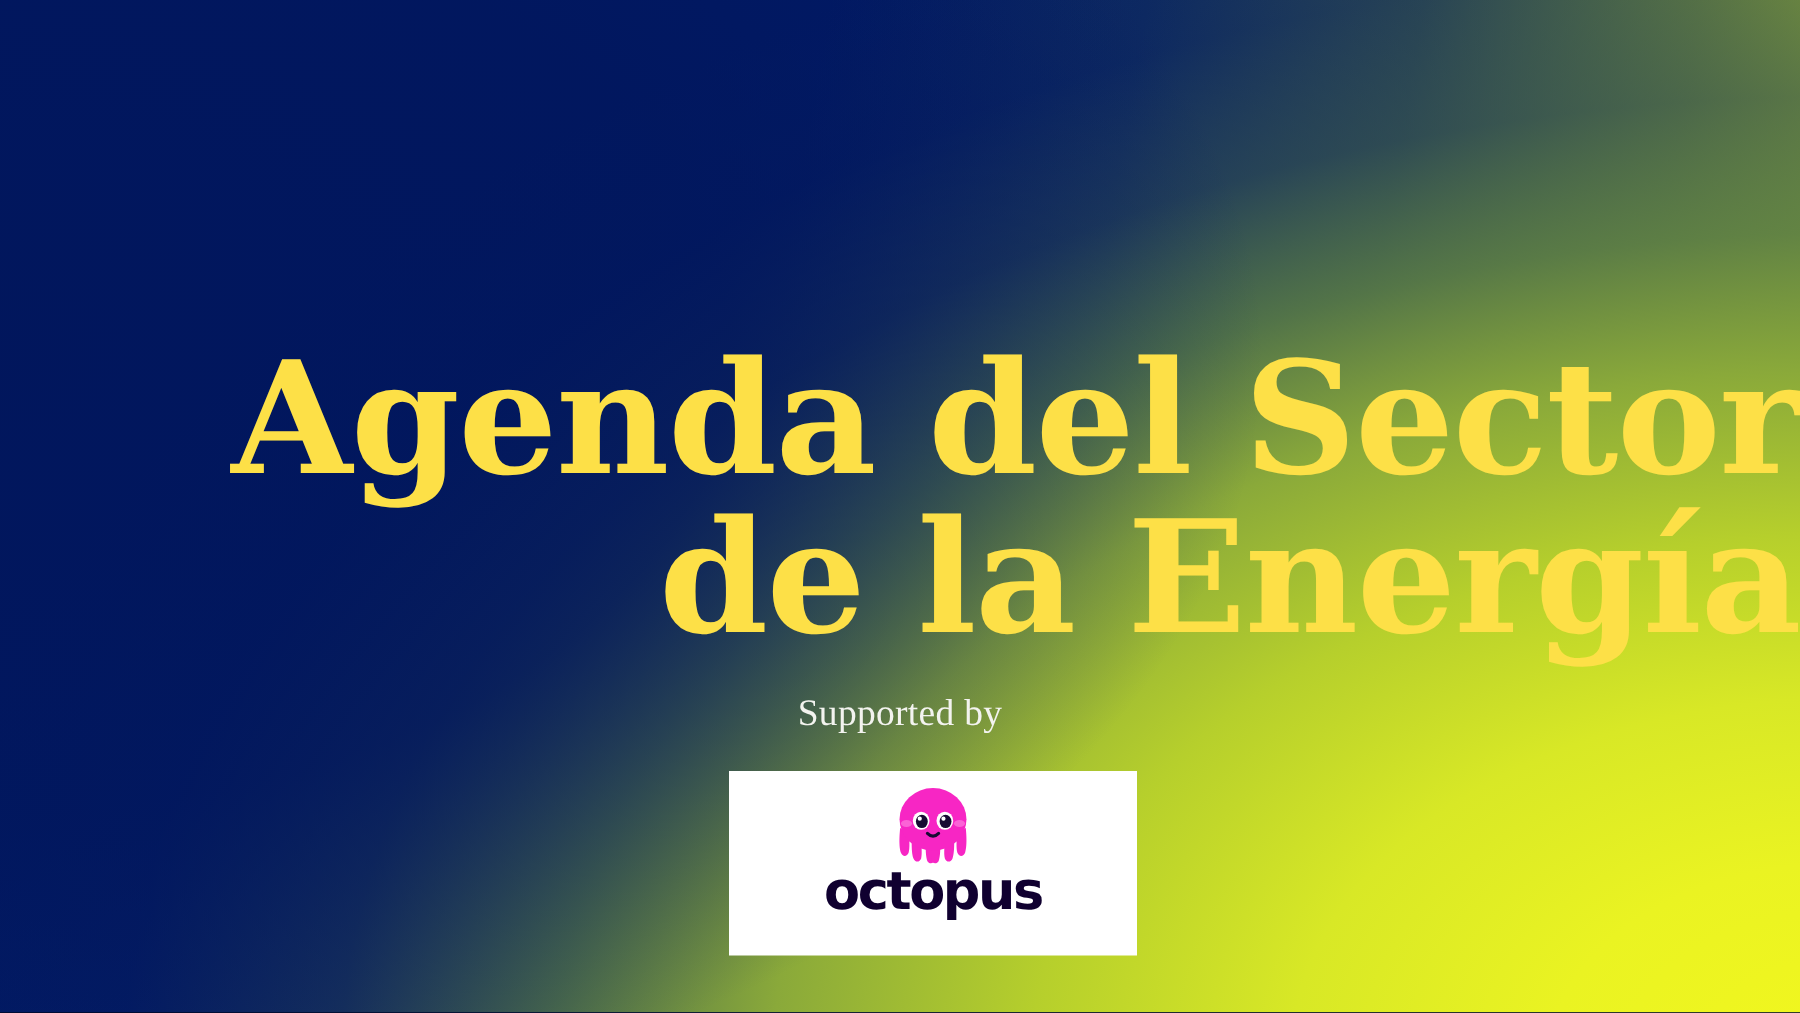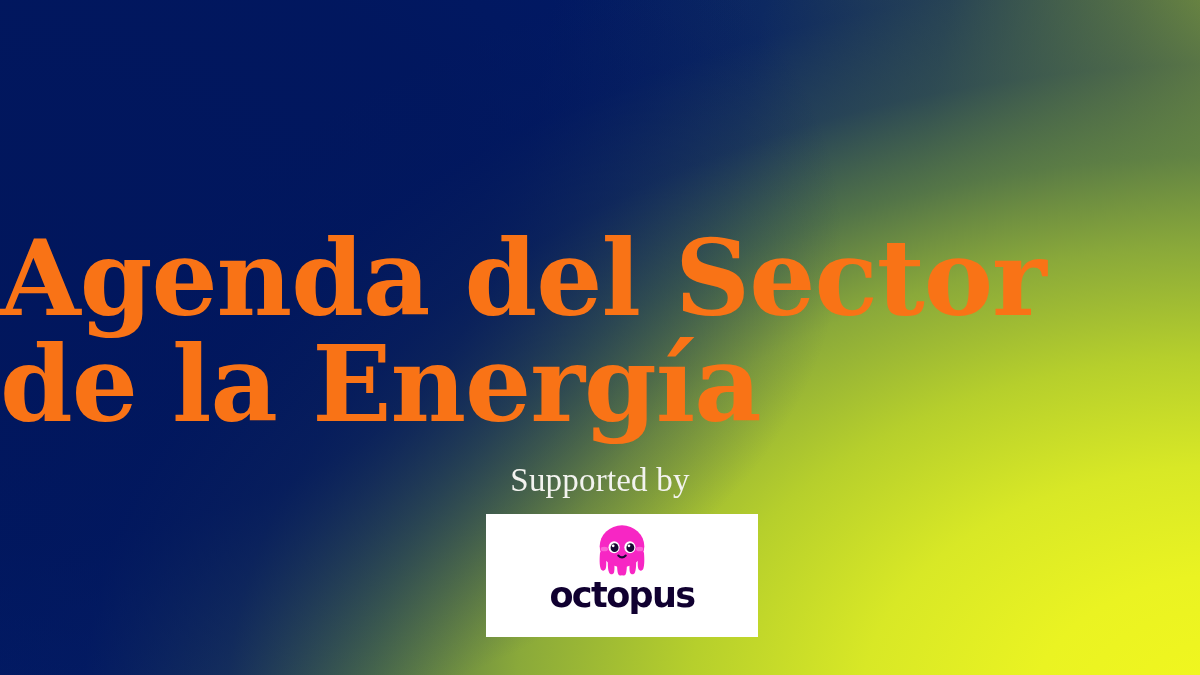"Agenda del Sector" #title { color: #f97316 -> #fde047; text-align: left -> right }
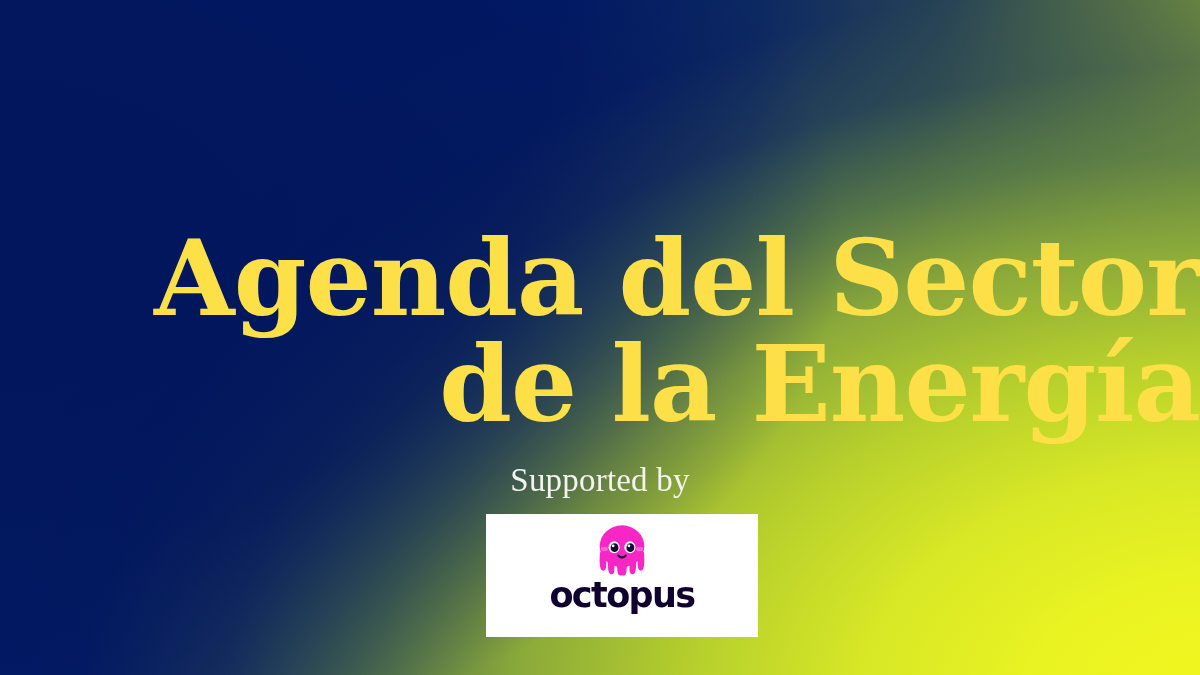"Supported by" #supported-by { font-size: 33px -> 25px }
